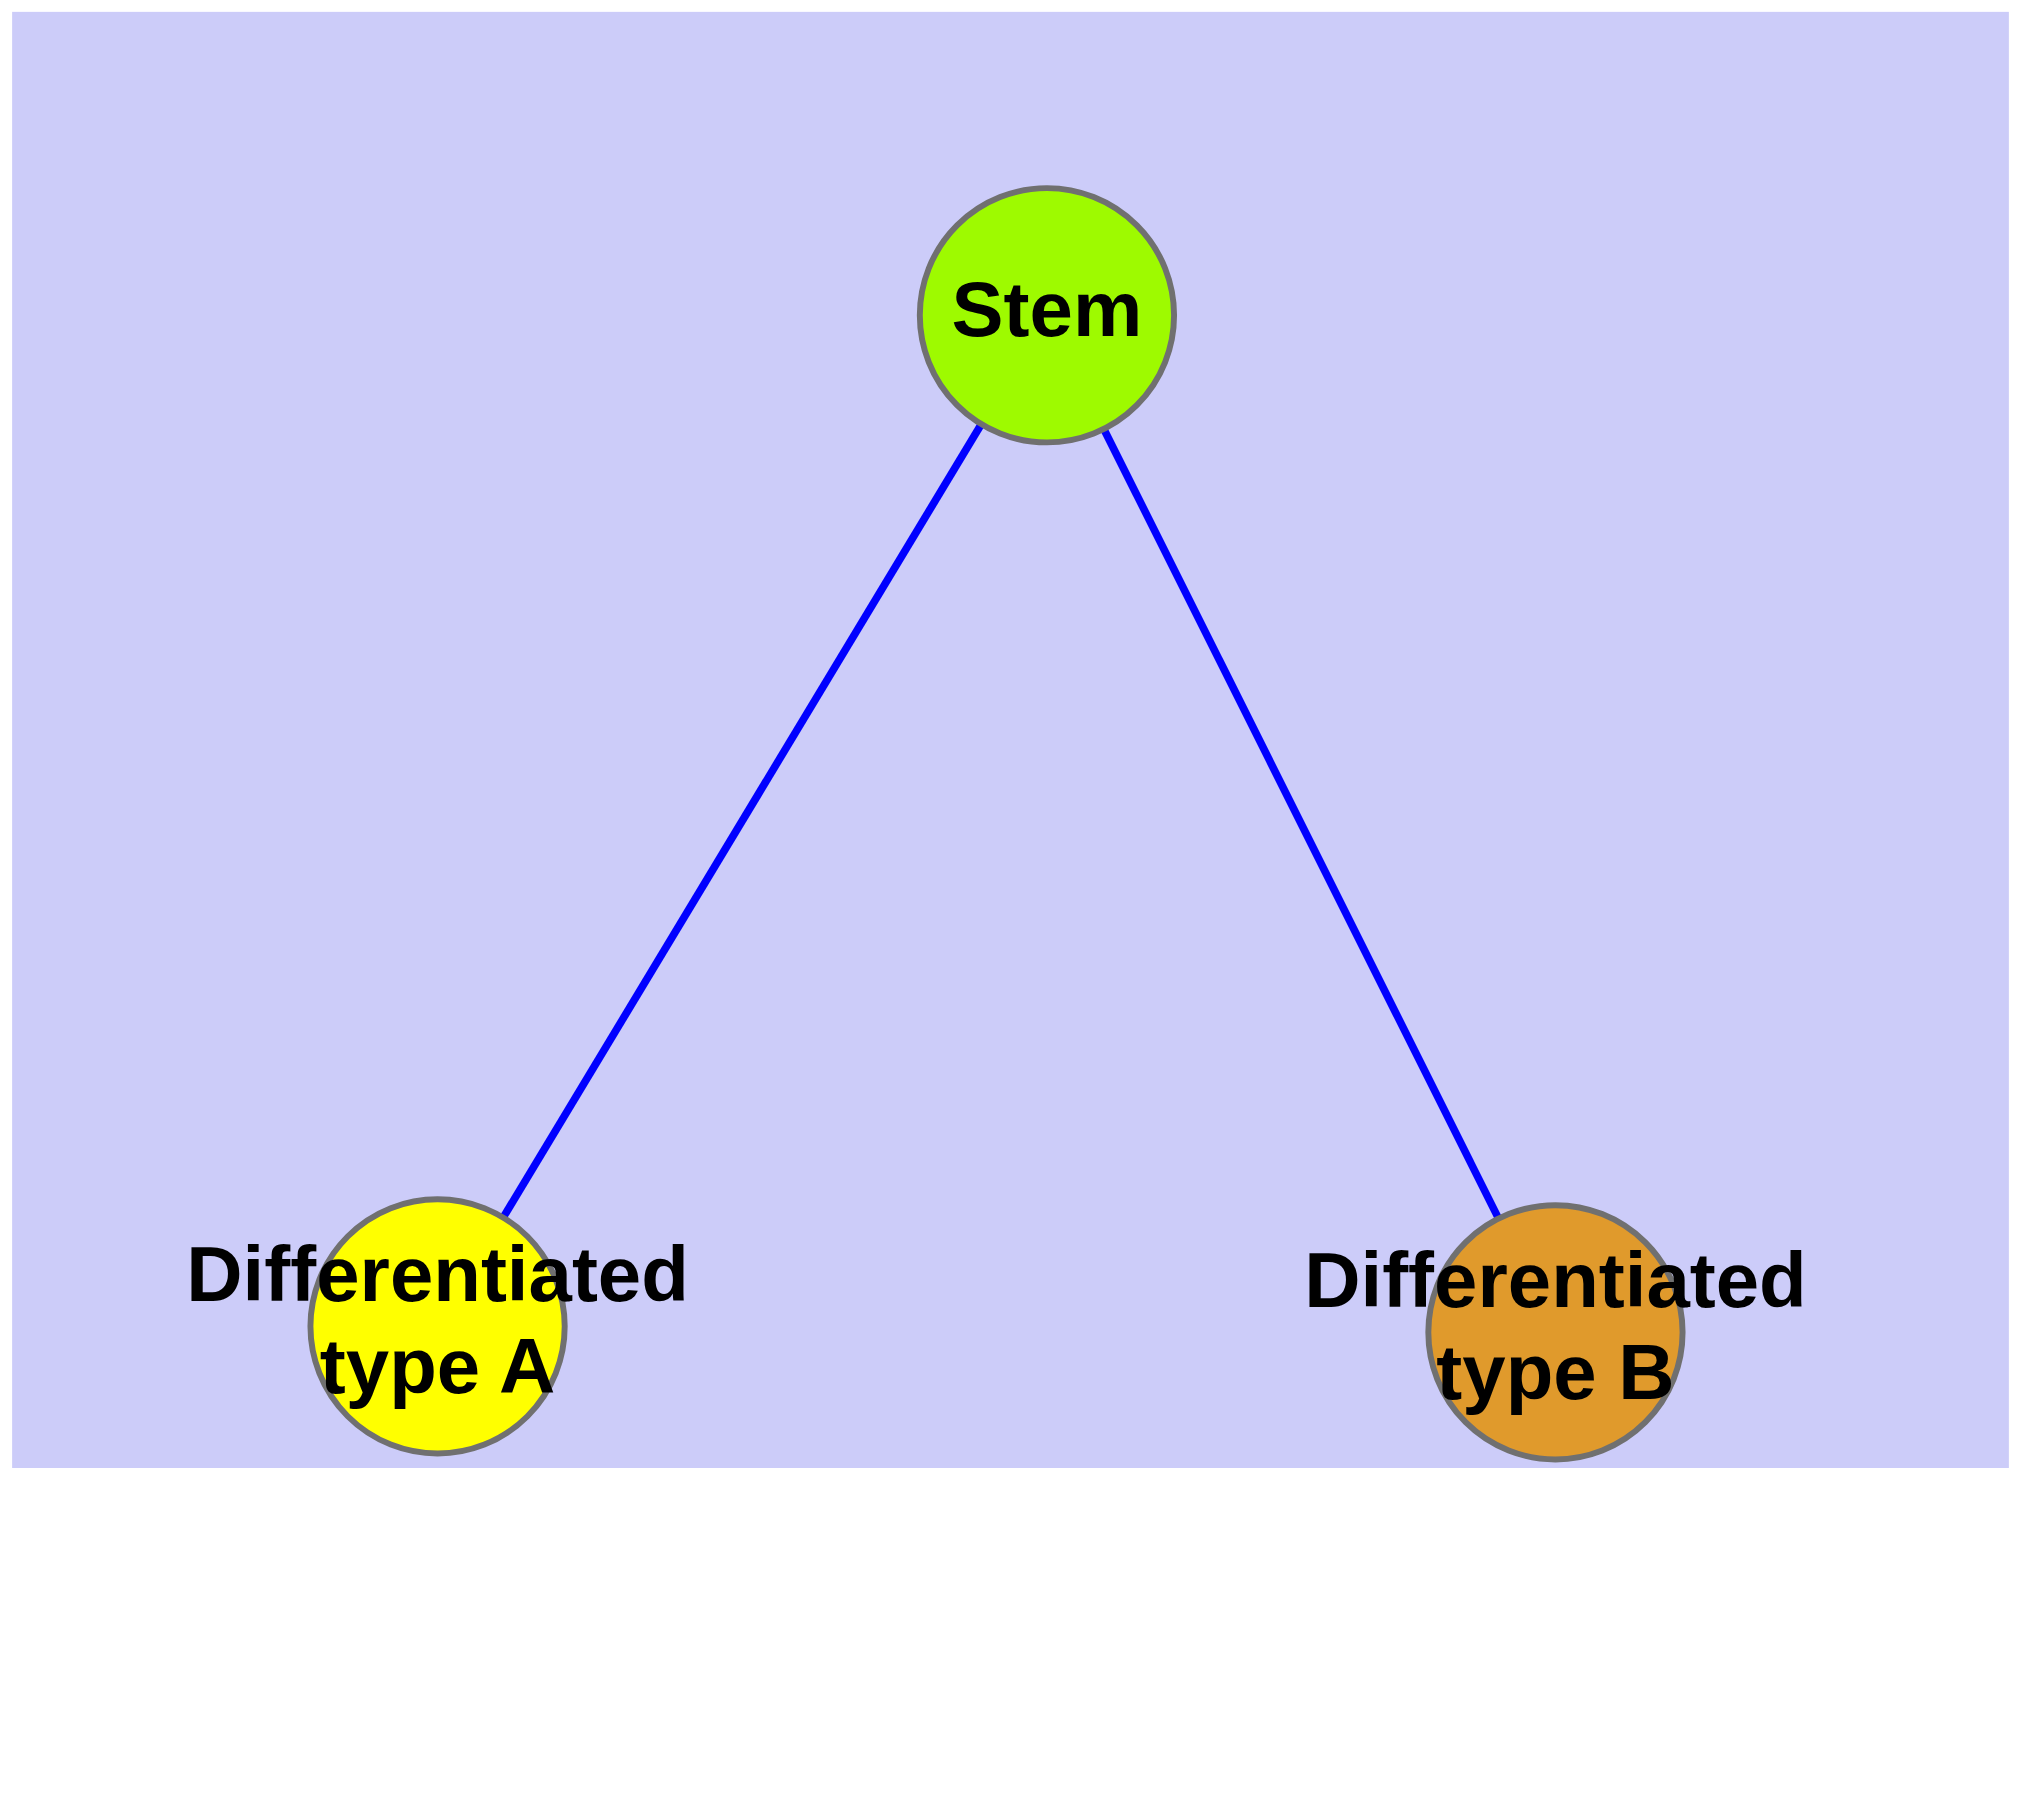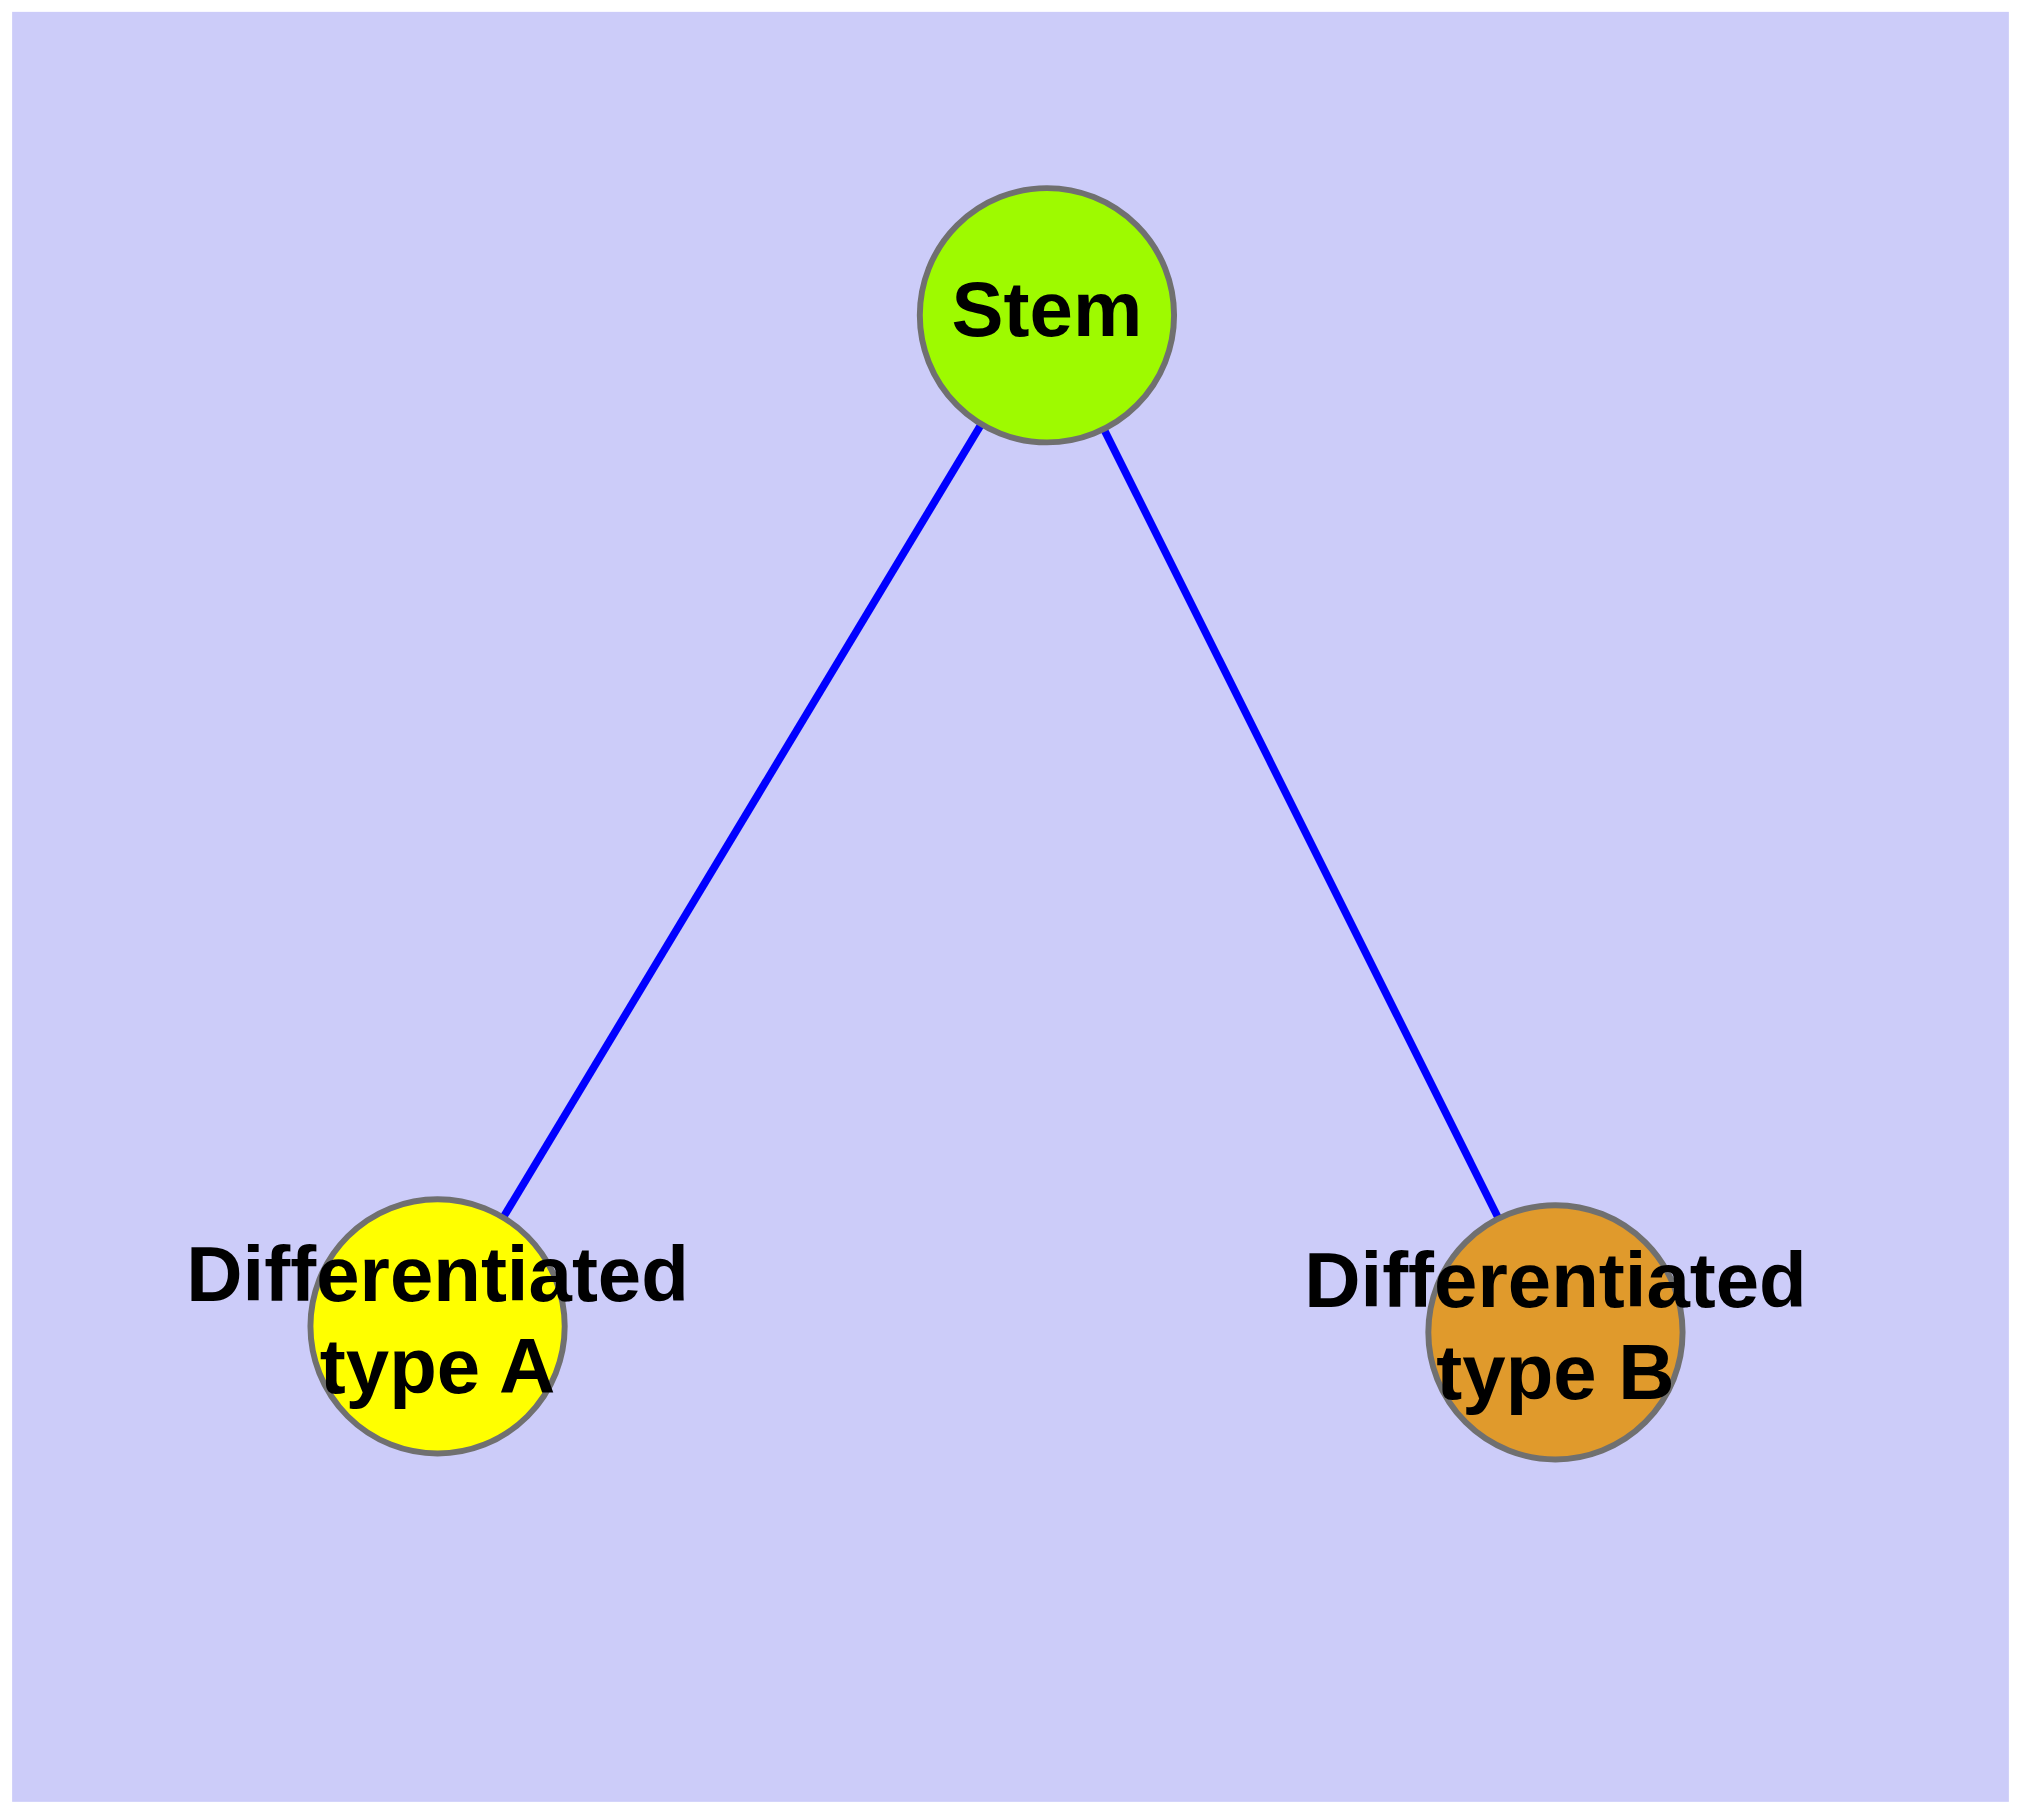"Stem" #canvas { height: 1812px -> 1468px }
